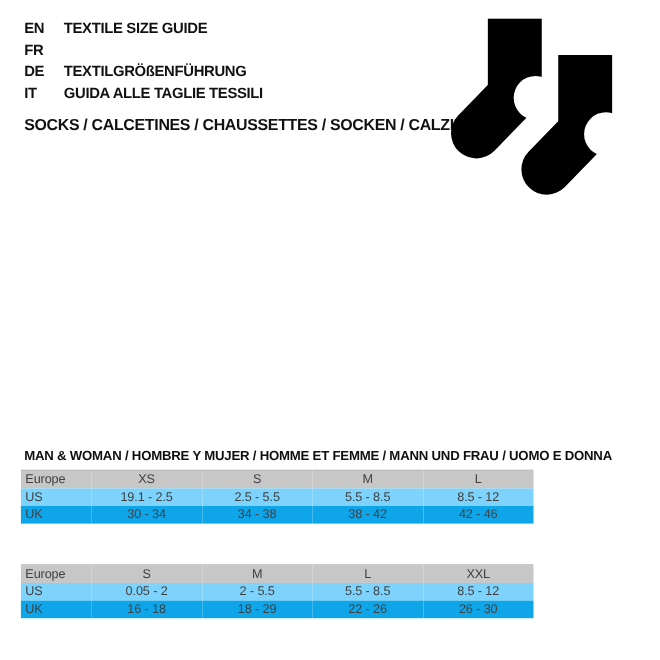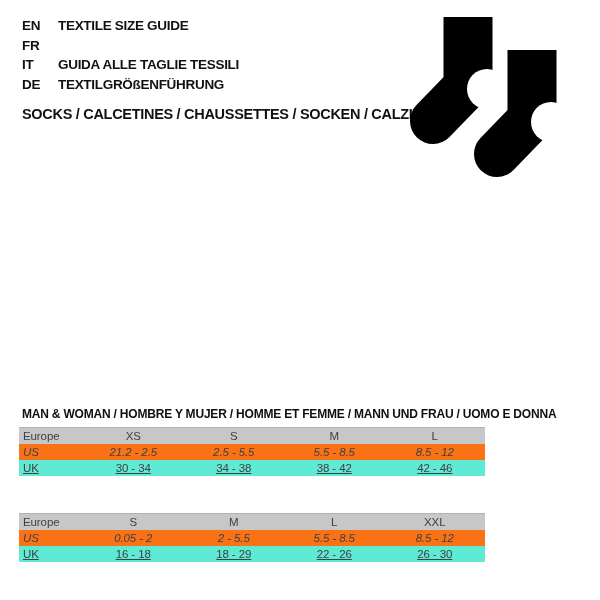"IT" div.lang-row { order: before "DE" -> after "DE" }
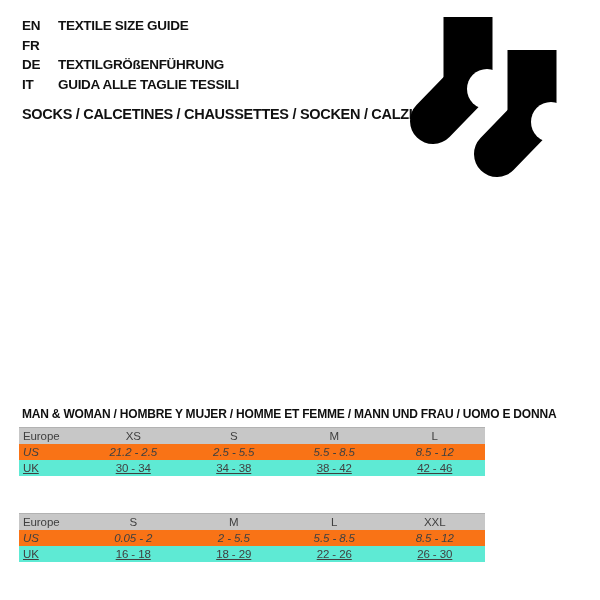"US" tr.row-plain { background: #f97316 -> #7dd3fc; font-style: italic -> none }
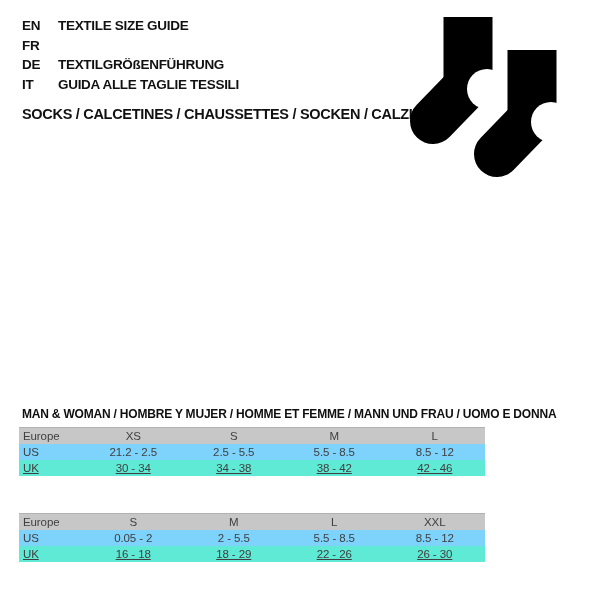"21.2 - 2.5" td { text: 21.2 -> 19.1 }
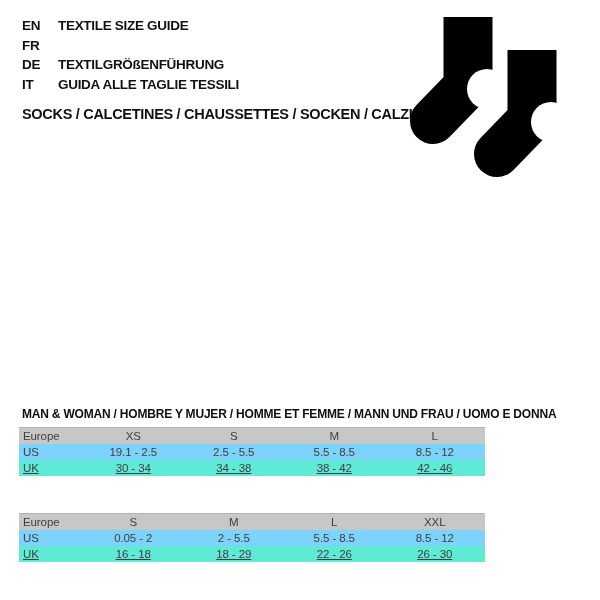"UK" tr.row-alt { background: #5eead4 -> #0ea5e9; text-decoration: underline -> none }
